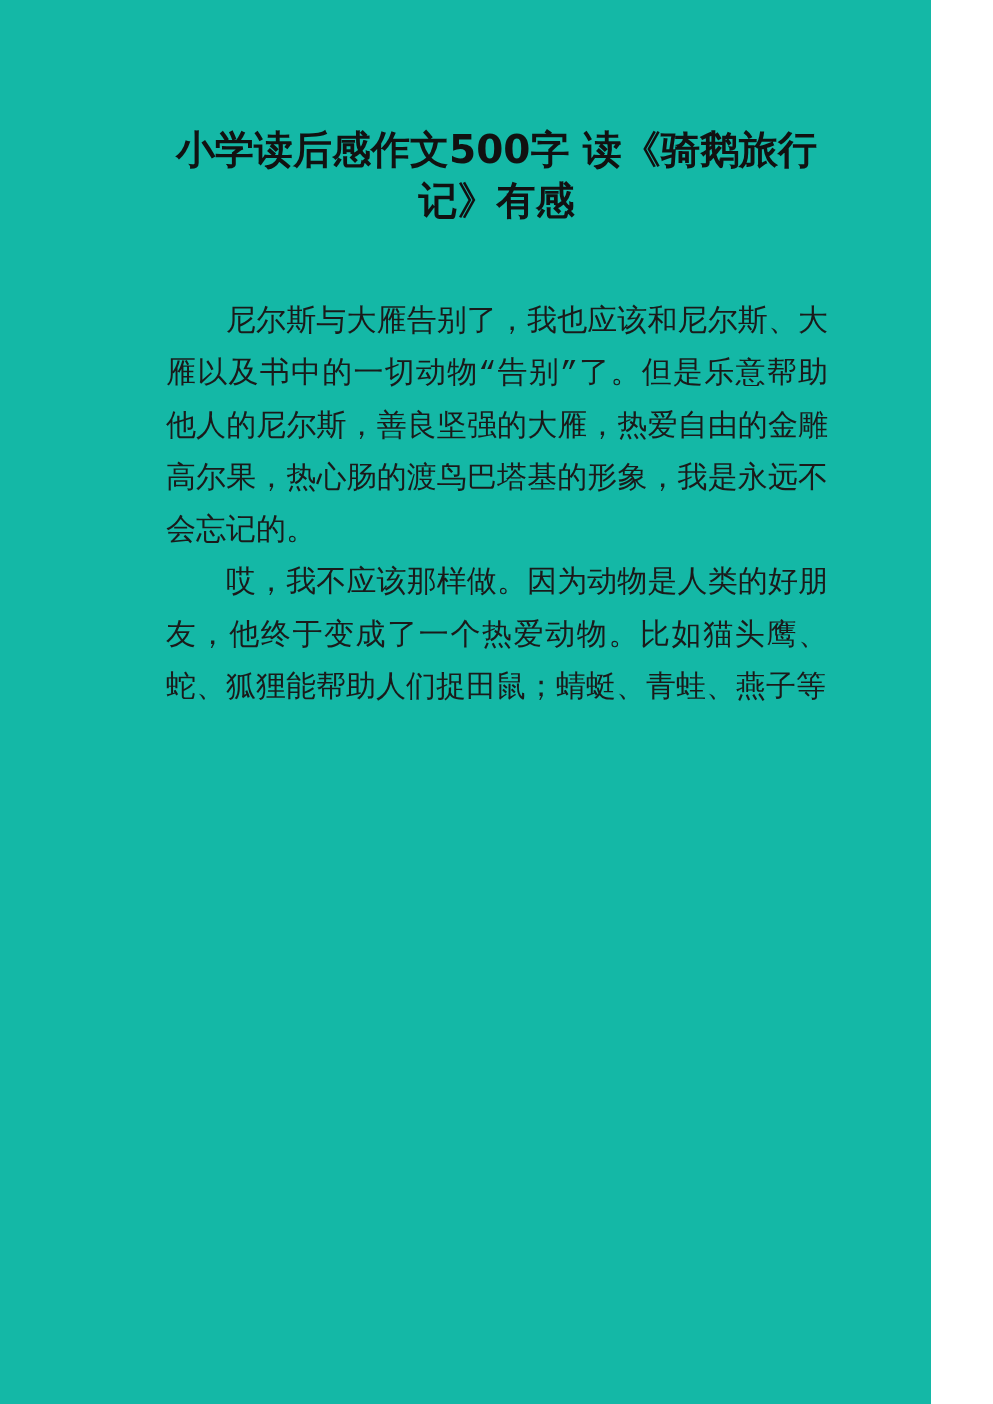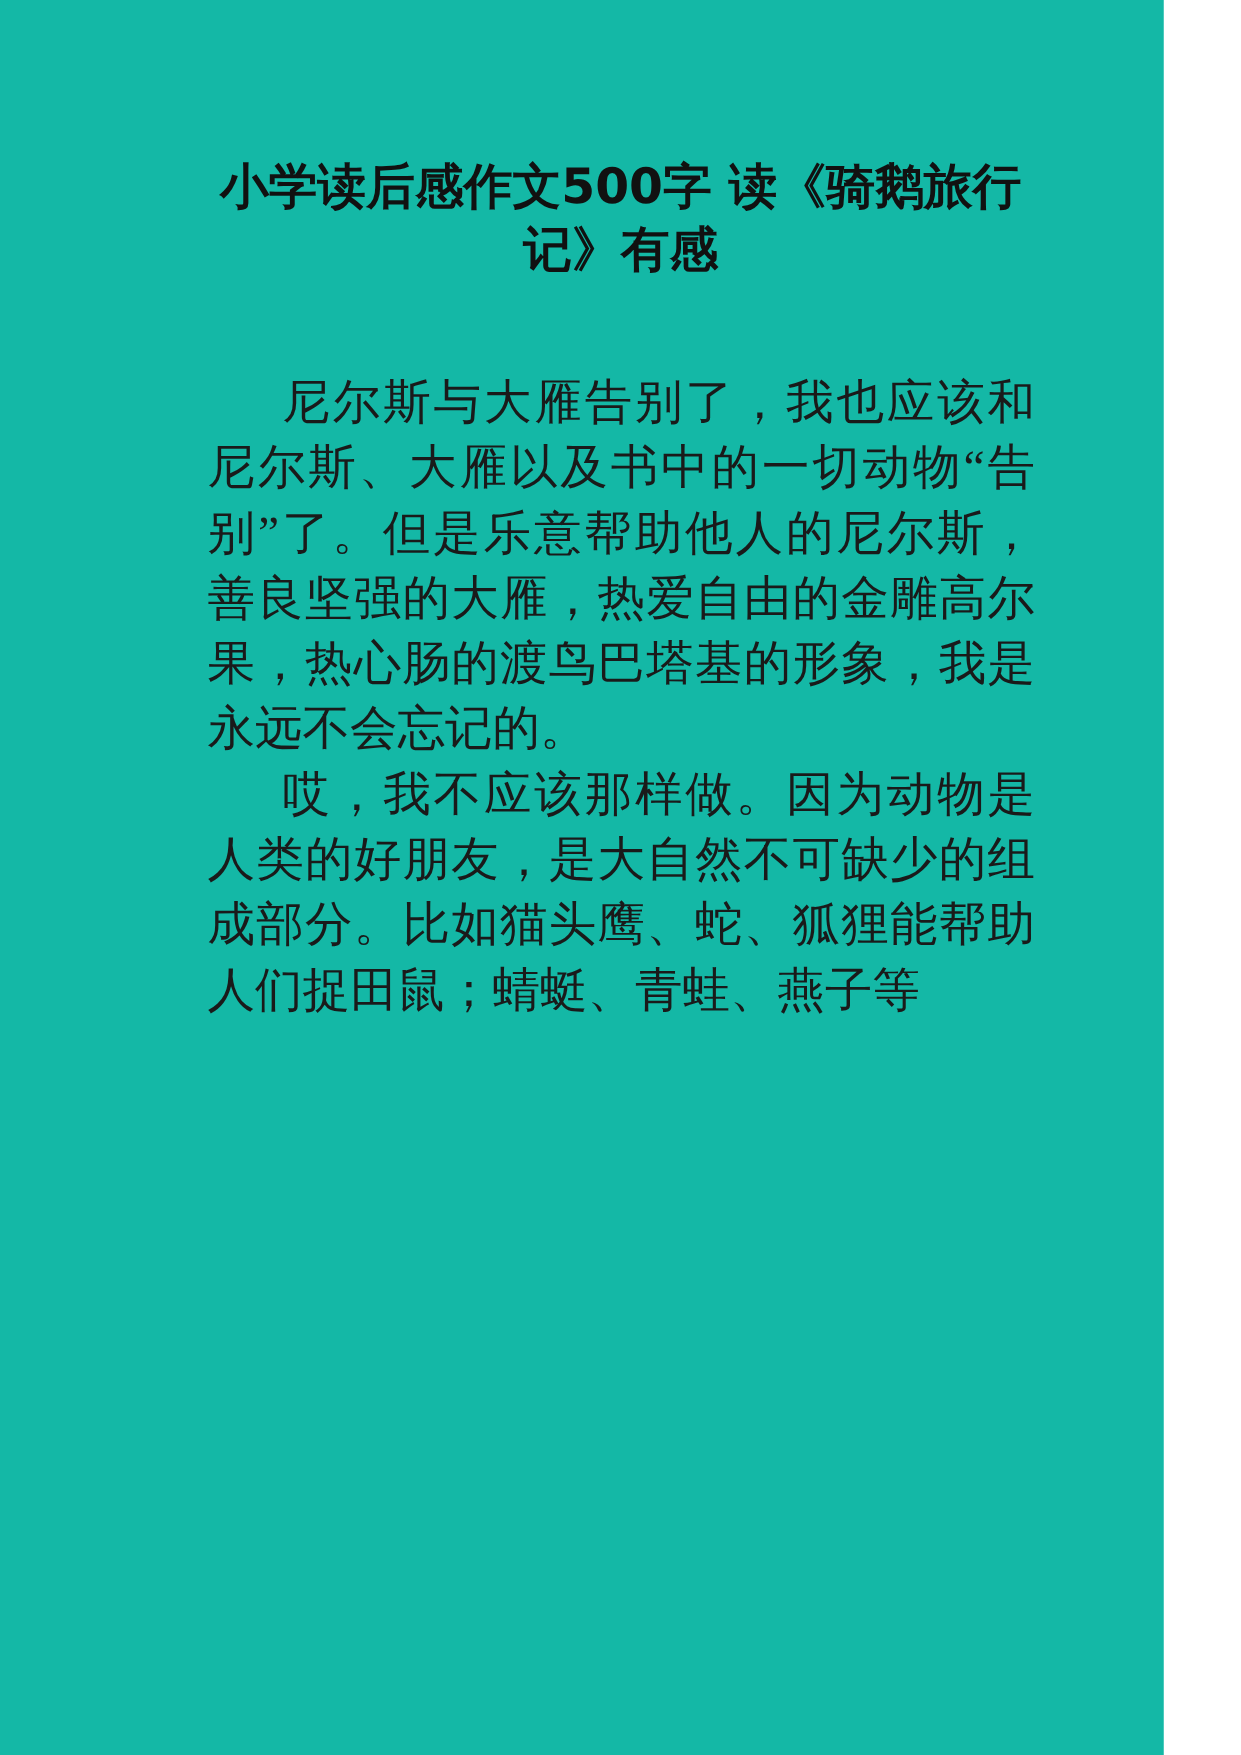"尼尔斯与大雁告别了，我也应该和尼尔斯、大雁以及书中的一切动物“告别”了。但是乐意" .body { font-family: Liberation Serif, serif -> Liberation Mono, monospace; font-size: 38px -> 30px }
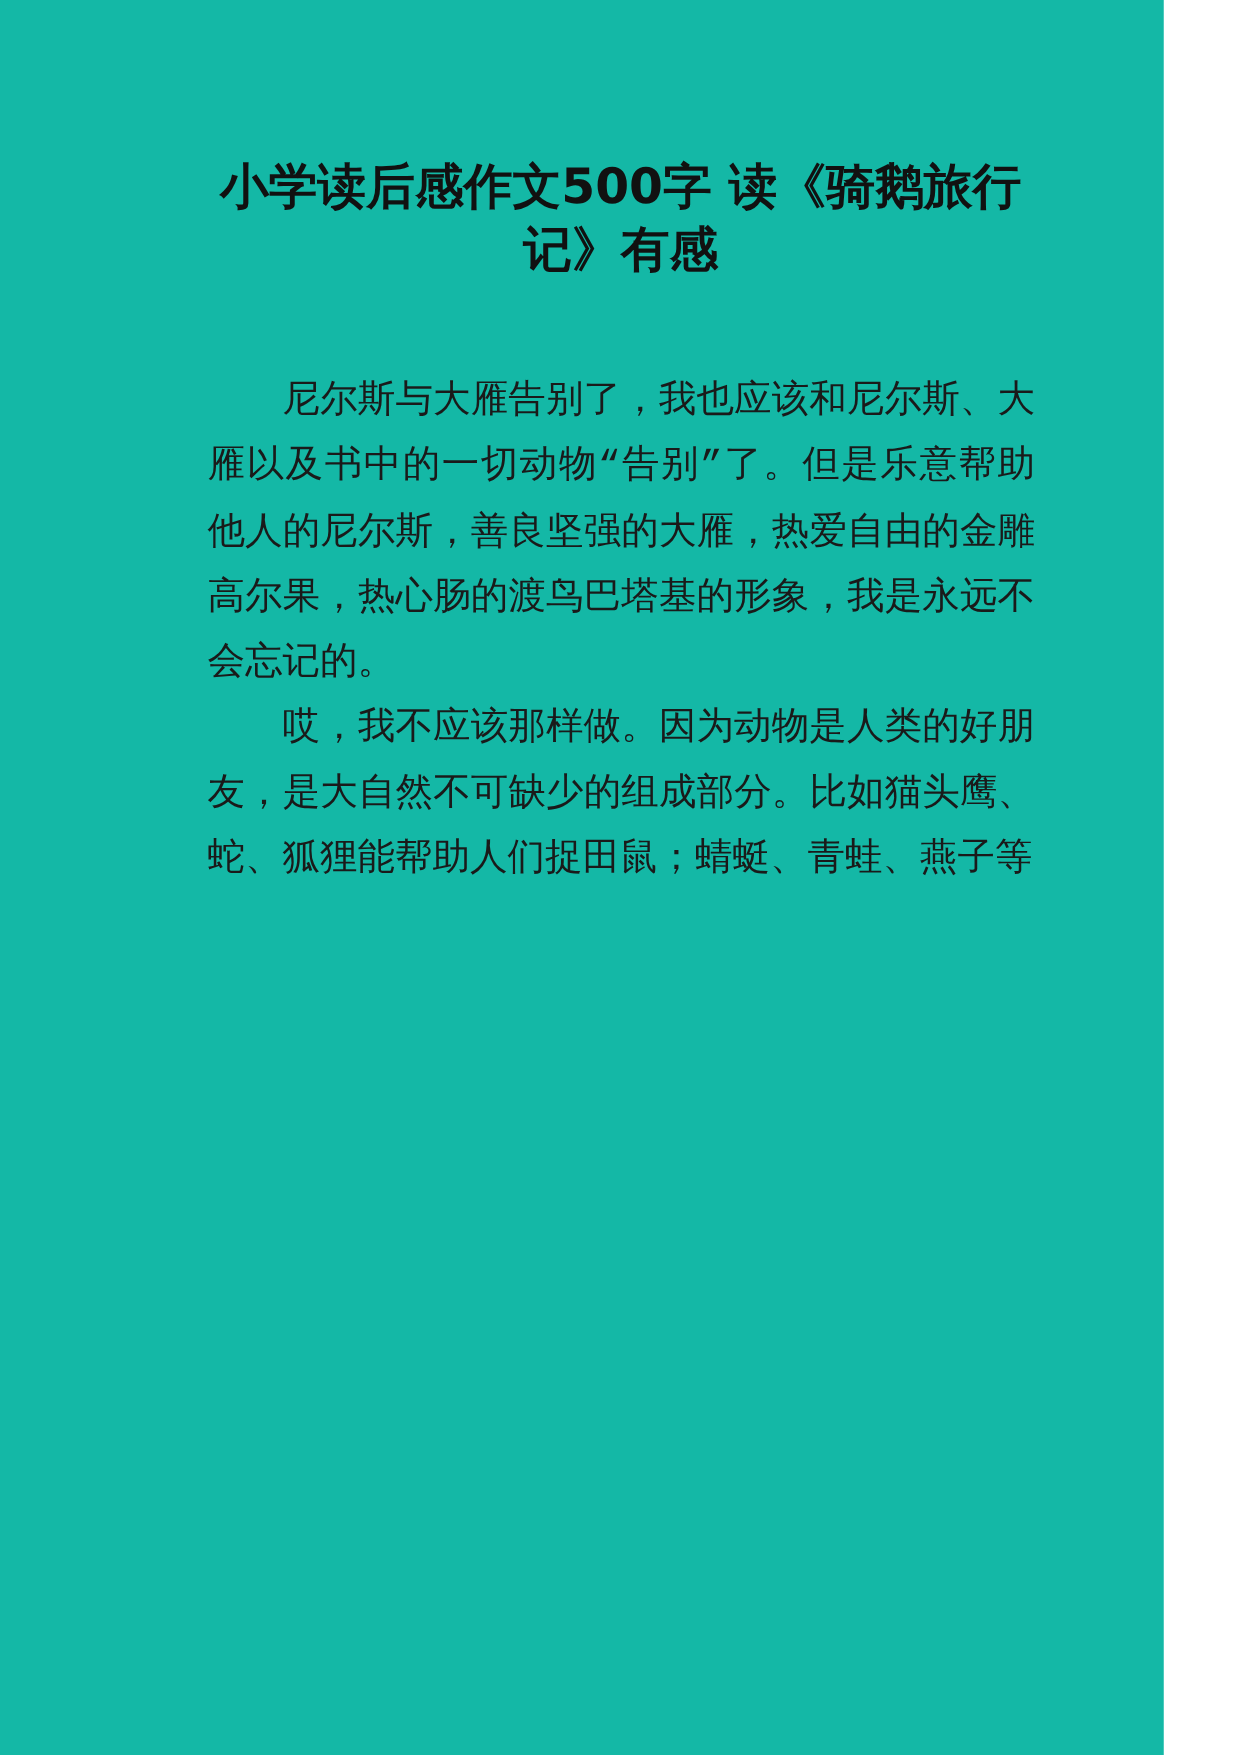"哎，我不应该那样做。因为动物是人类的好朋友，是大自然不可缺少的组成部分。比如猫头" p { text: 是大自然不可缺少的组成部分 -> 他终于变成了一个热爱动物 }
